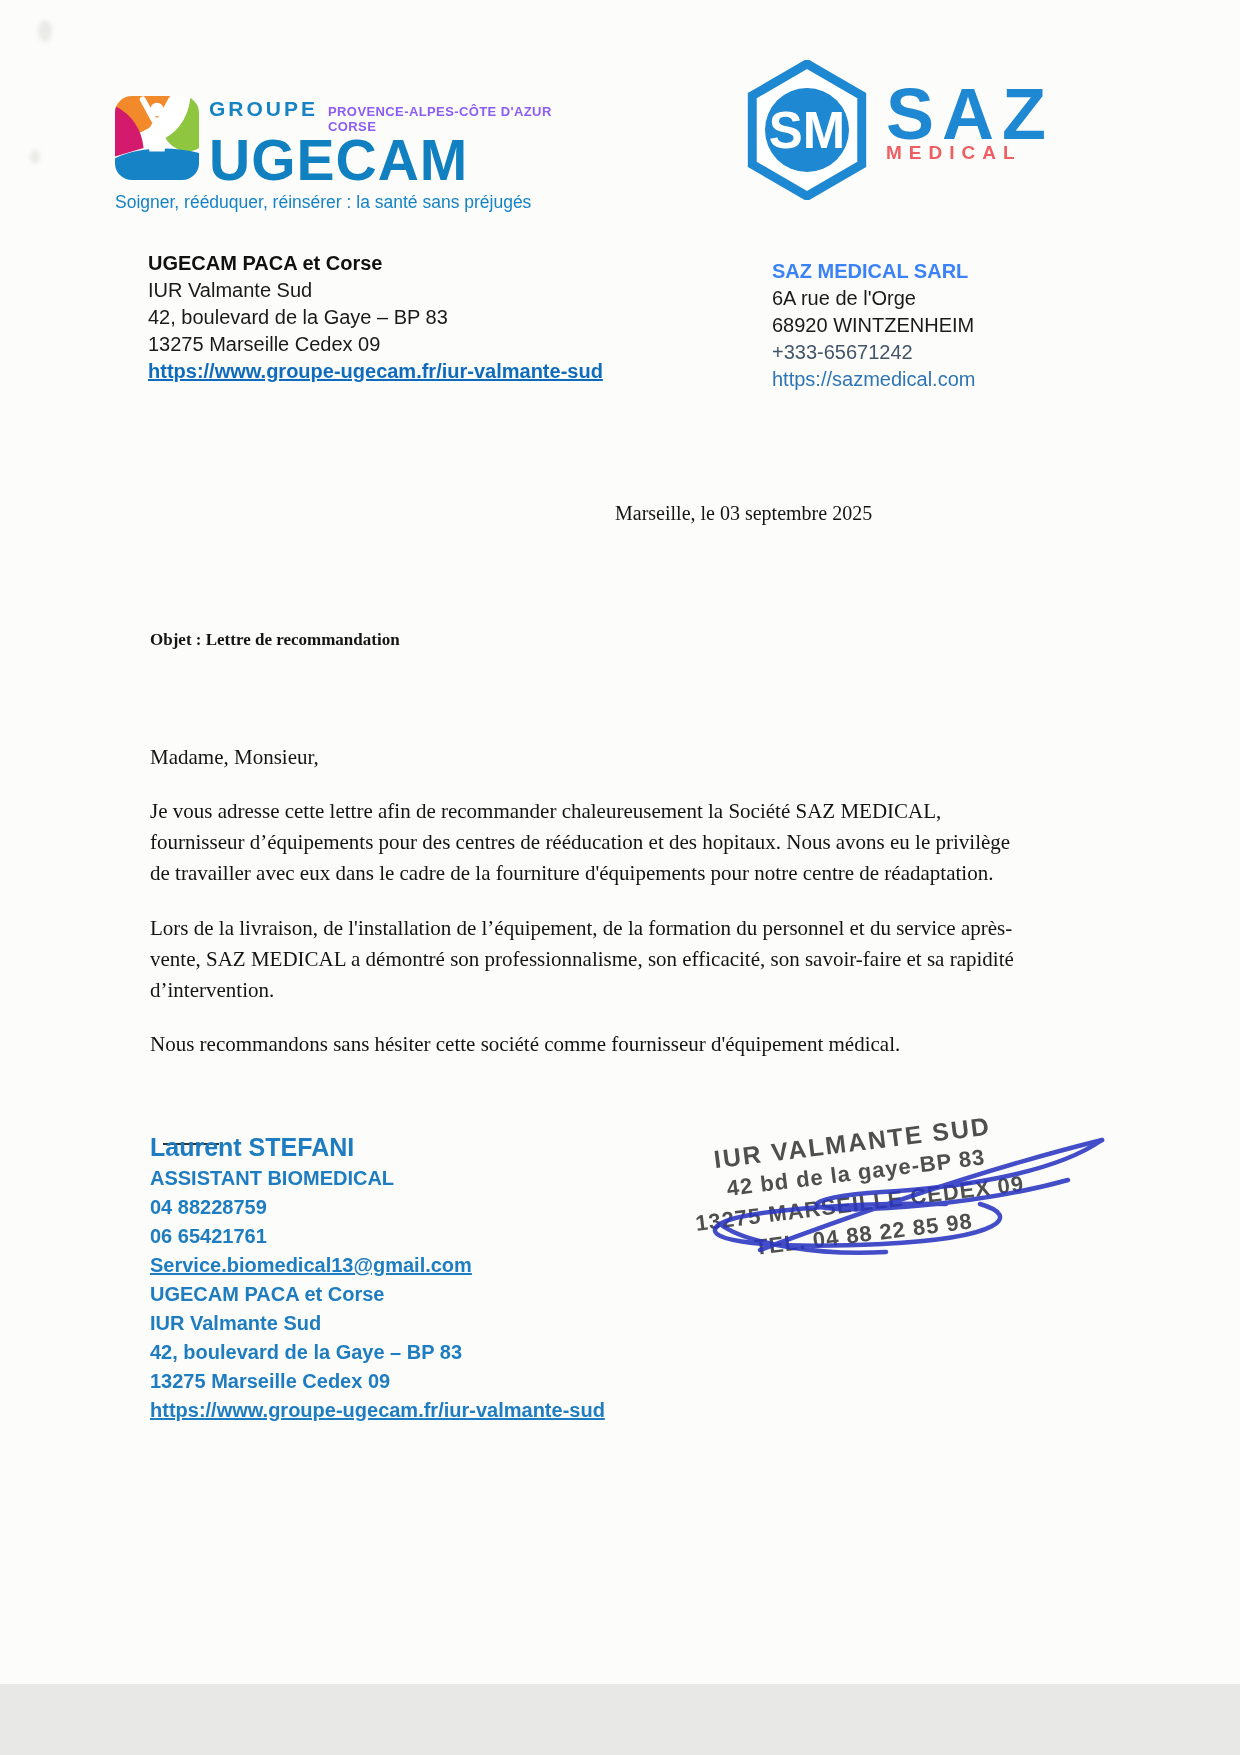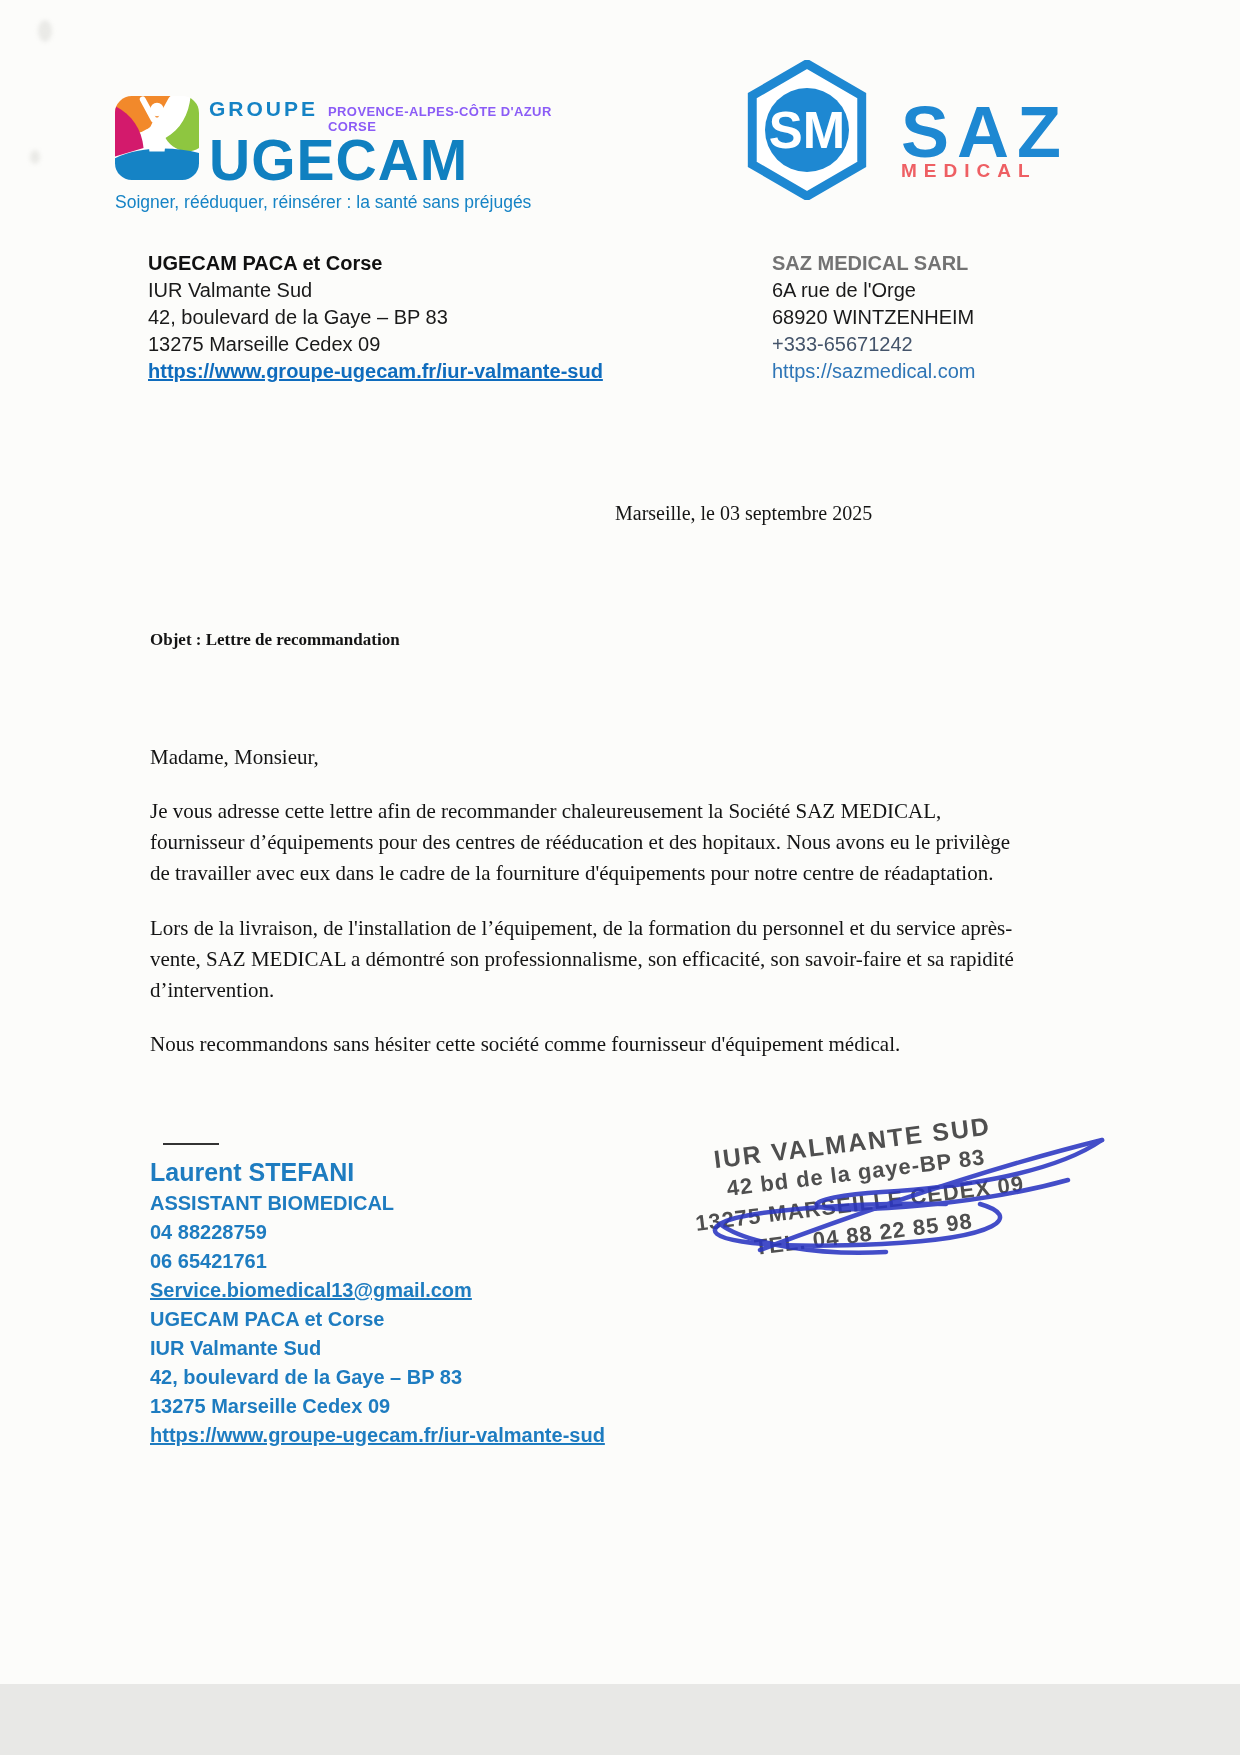"SM" .saz-logo { align-items: center -> none; gap: 15px -> none }
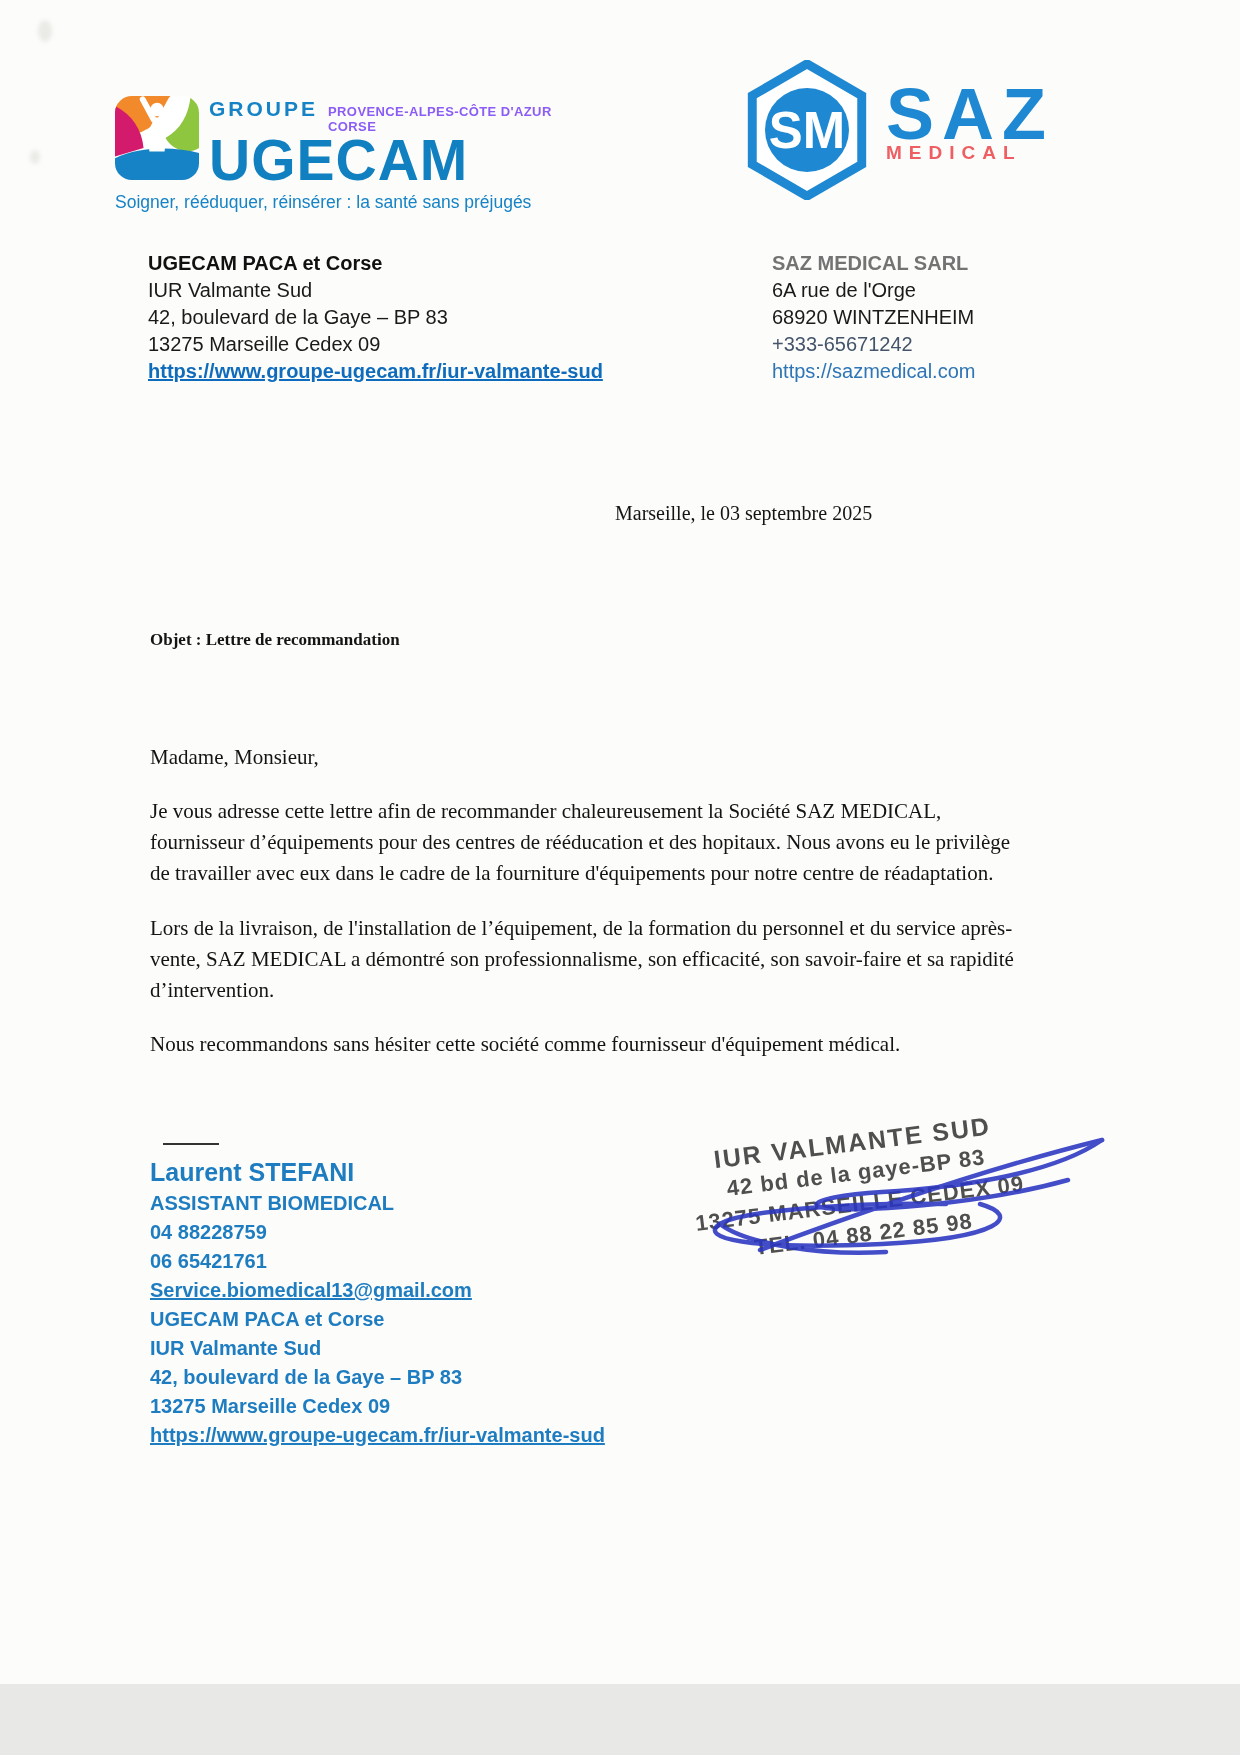"SAZ MEDICAL SARL" .addr .slate { color: #737373 -> #3b82f6; margin-top: none -> 8px }
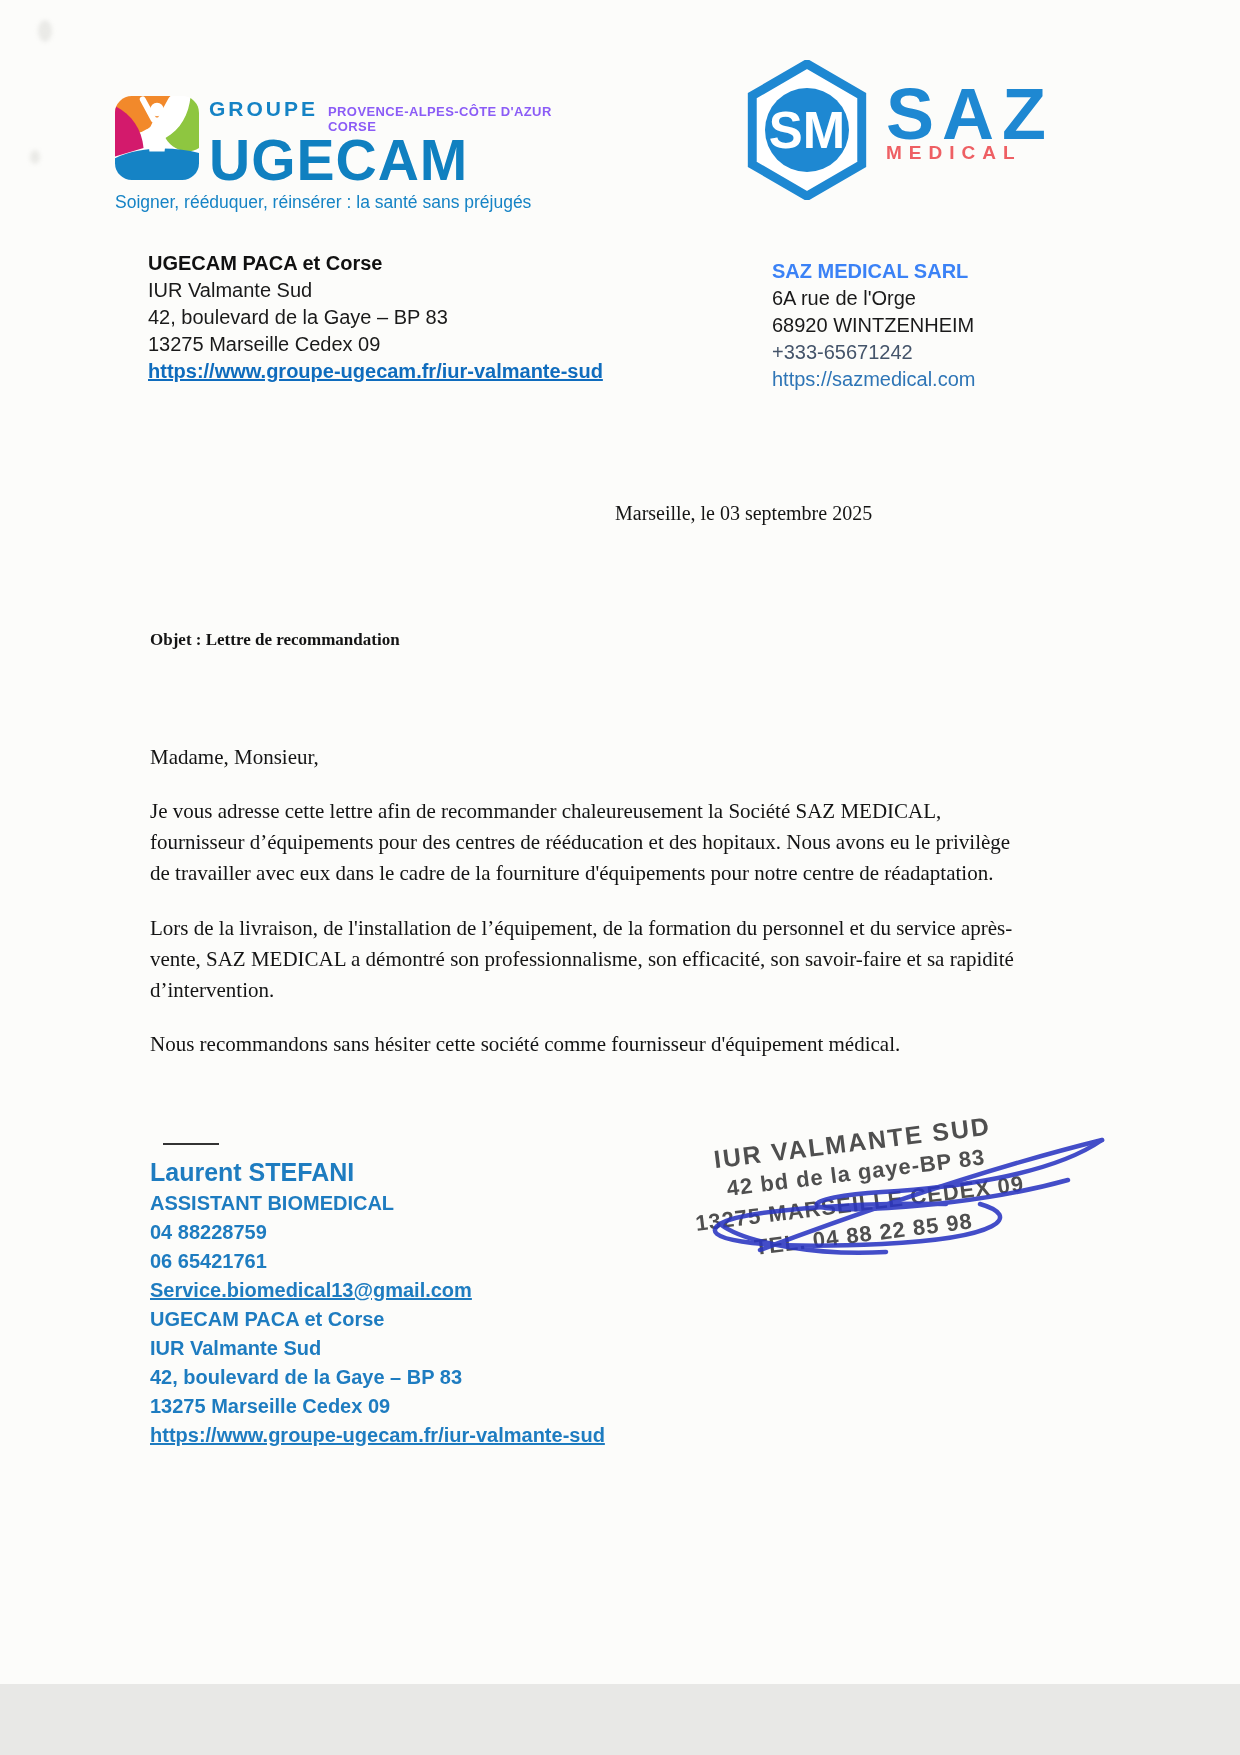"Laurent STEFANI" .signature { top: 1155px -> 1130px }
